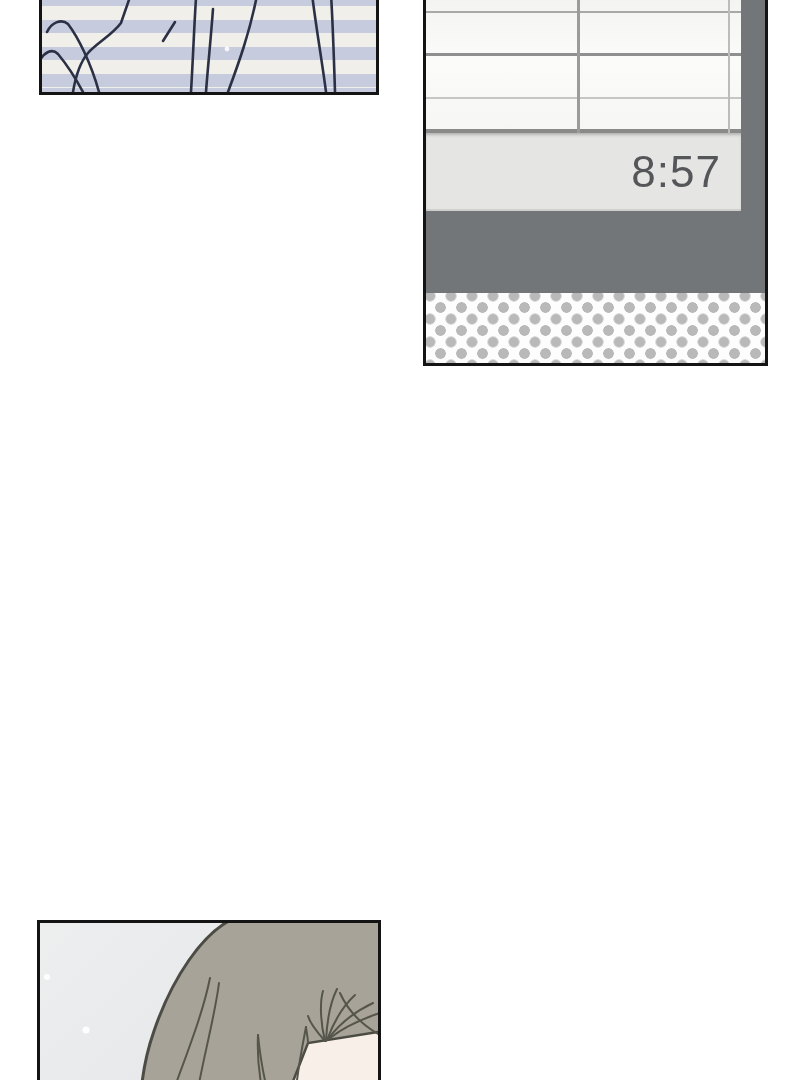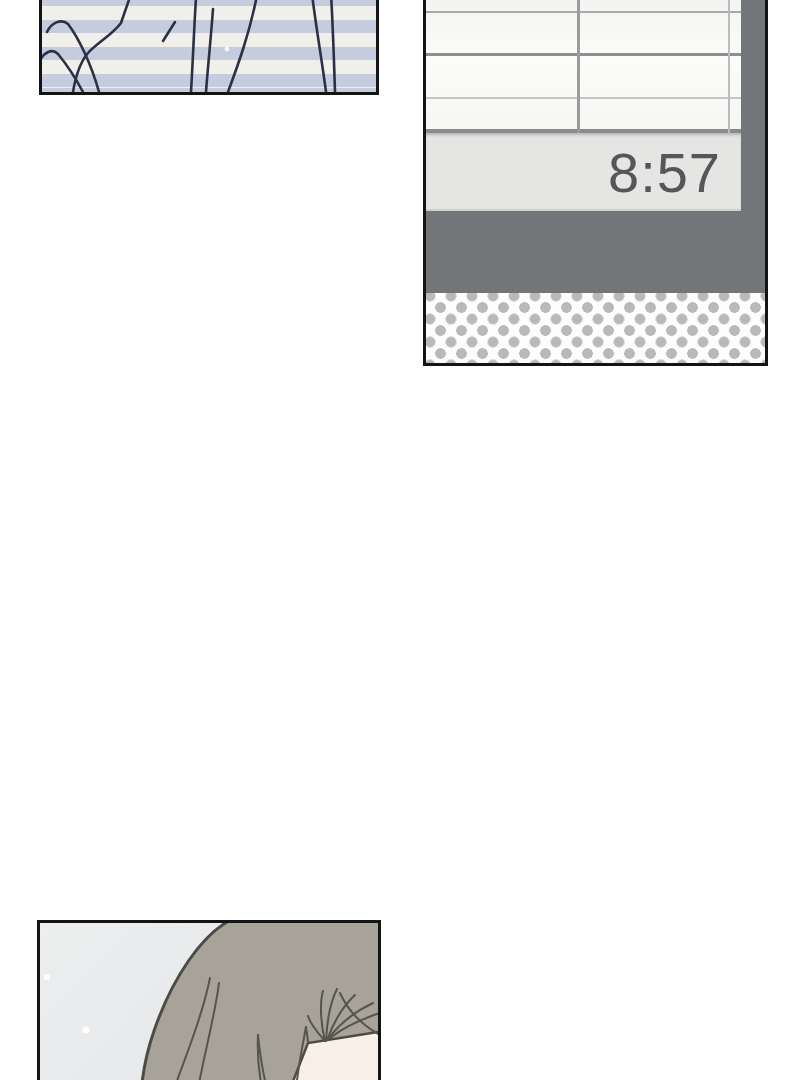"8:57" .time { font-size: 56px -> 44px }
